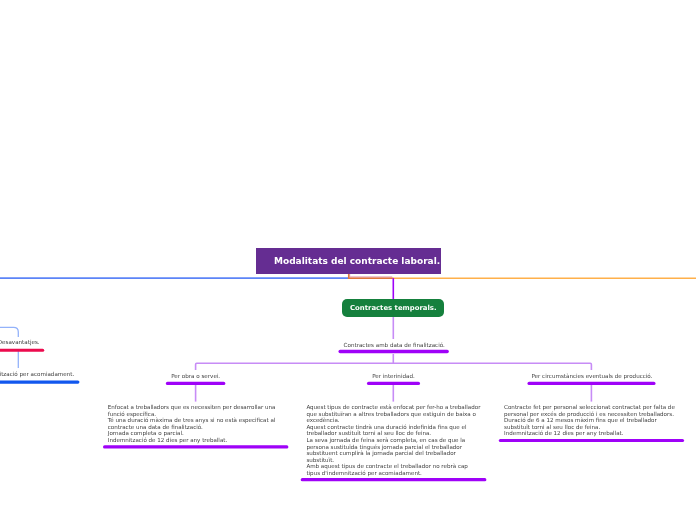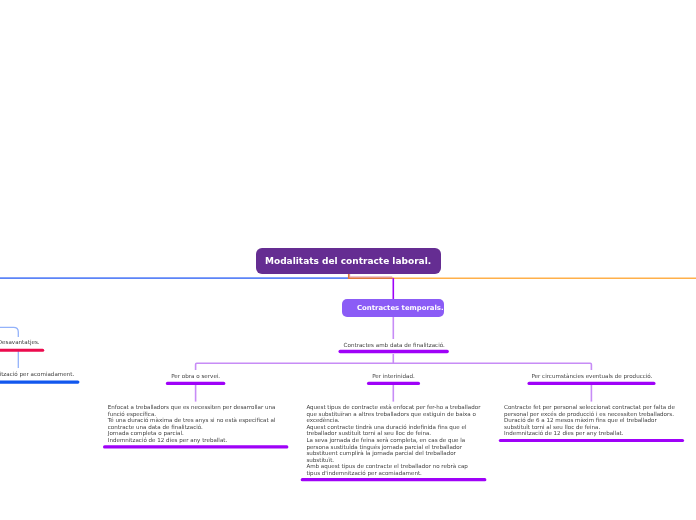"Modalitats del contracte laboral." .node-root { border-radius: 6px -> 0; justify-content: center -> flex-end }
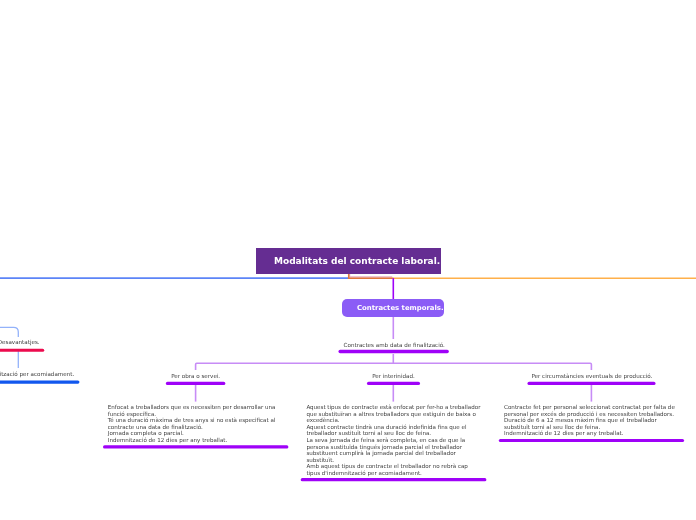"Contractes temporals." .node-l1 { background: #8b5cf6 -> #15803d; justify-content: flex-end -> center }
